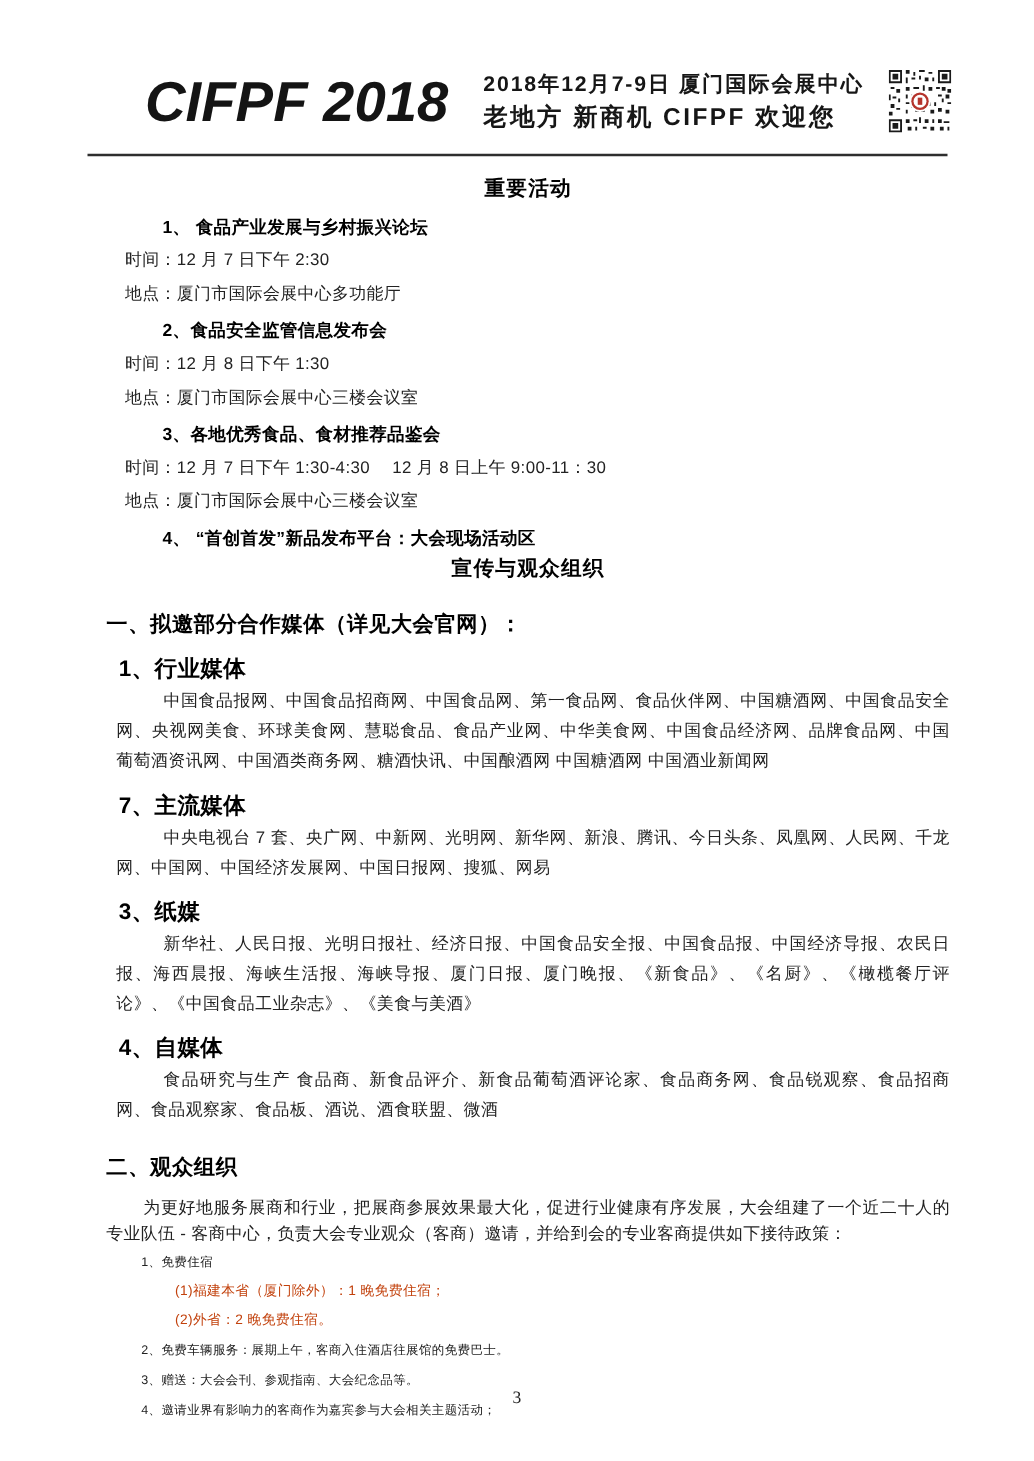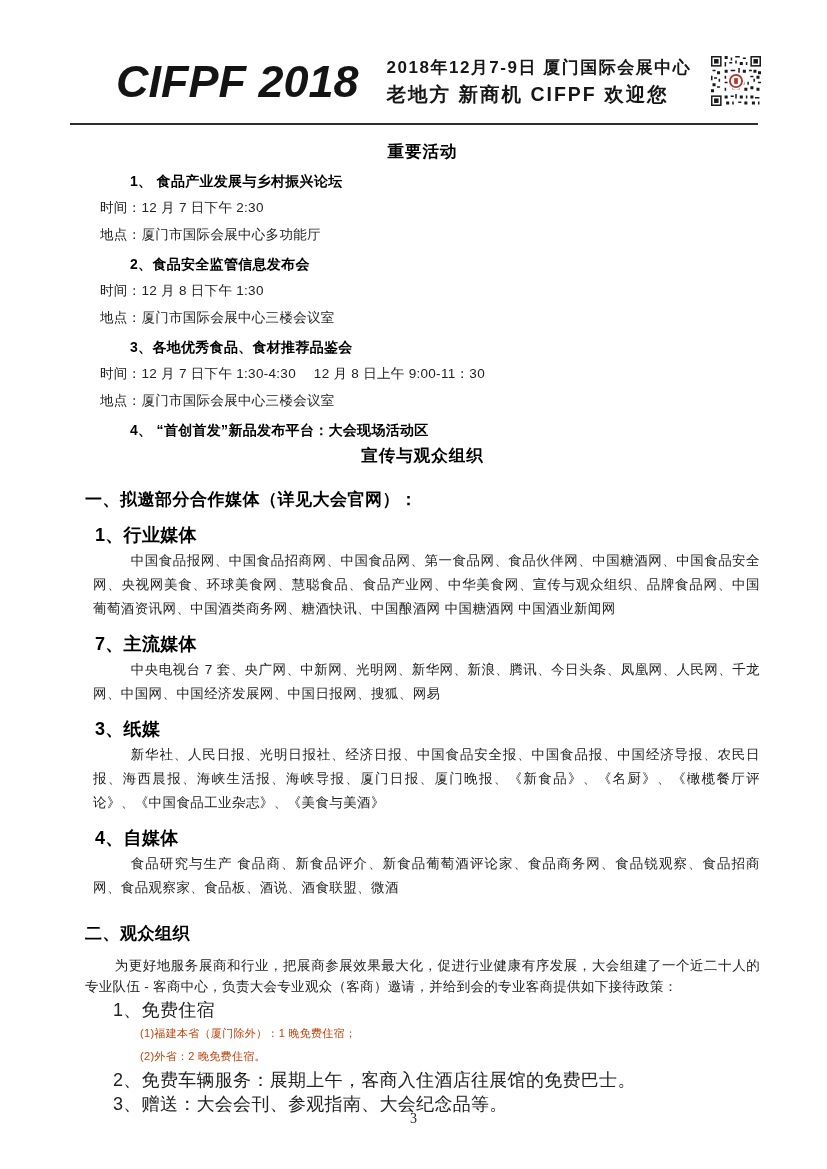"中国食品报网、中国食品招商网、中国食品网、第一食品网、食品伙伴网、中国糖酒网、中" div.grp-text { text: 宣传与观众组织 -> 中国食品经济网 }
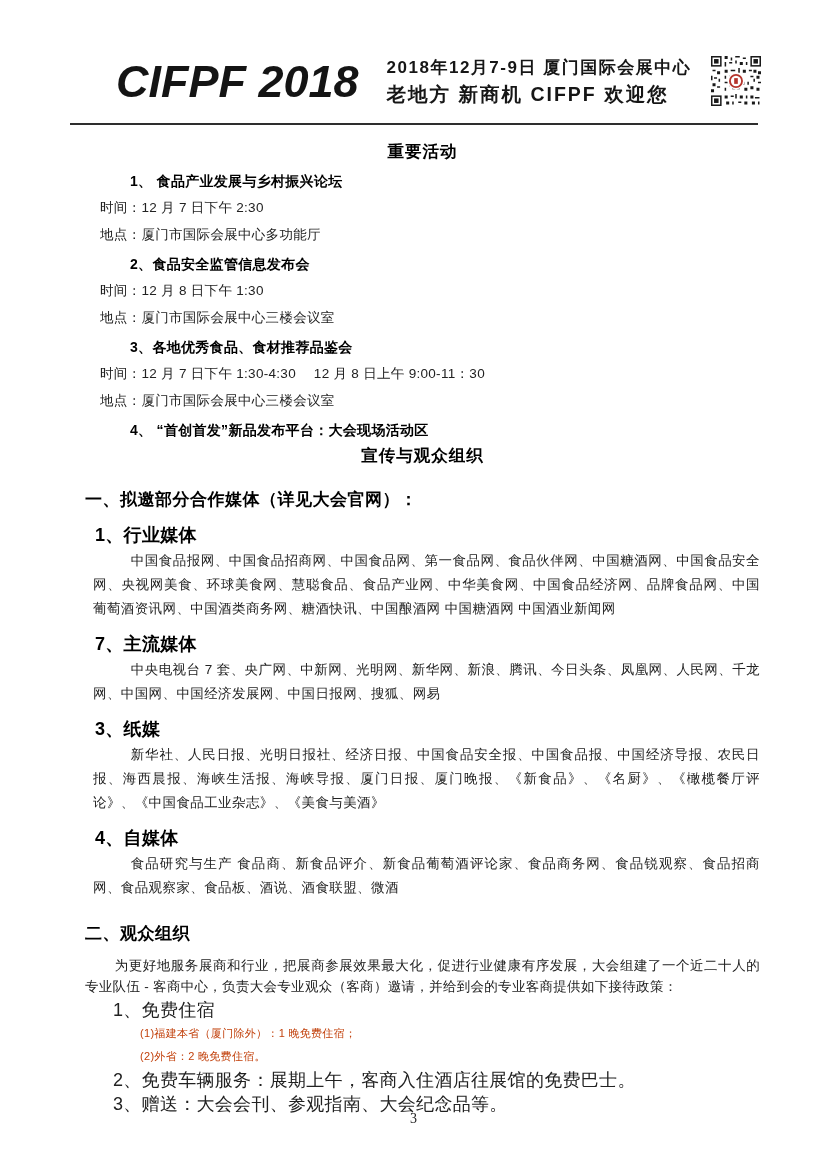"1、免费住宿" .pol { font-size: 18px -> 10px }
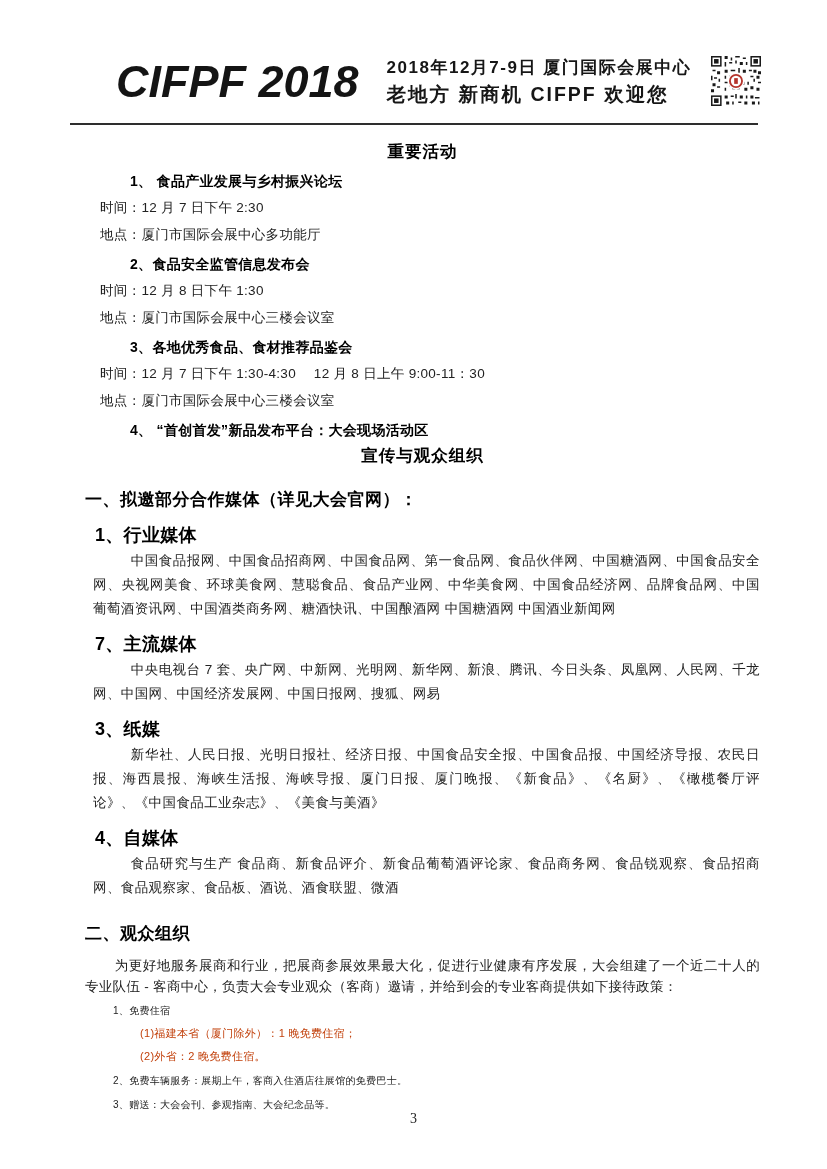"4、邀请业界有影响力的客商作为嘉宾参与大会相关主题活动；" div.pol { html: none -> <div>4、邀请业界有影响力的客商作为嘉宾参与大会相关主题活动；</div> }
